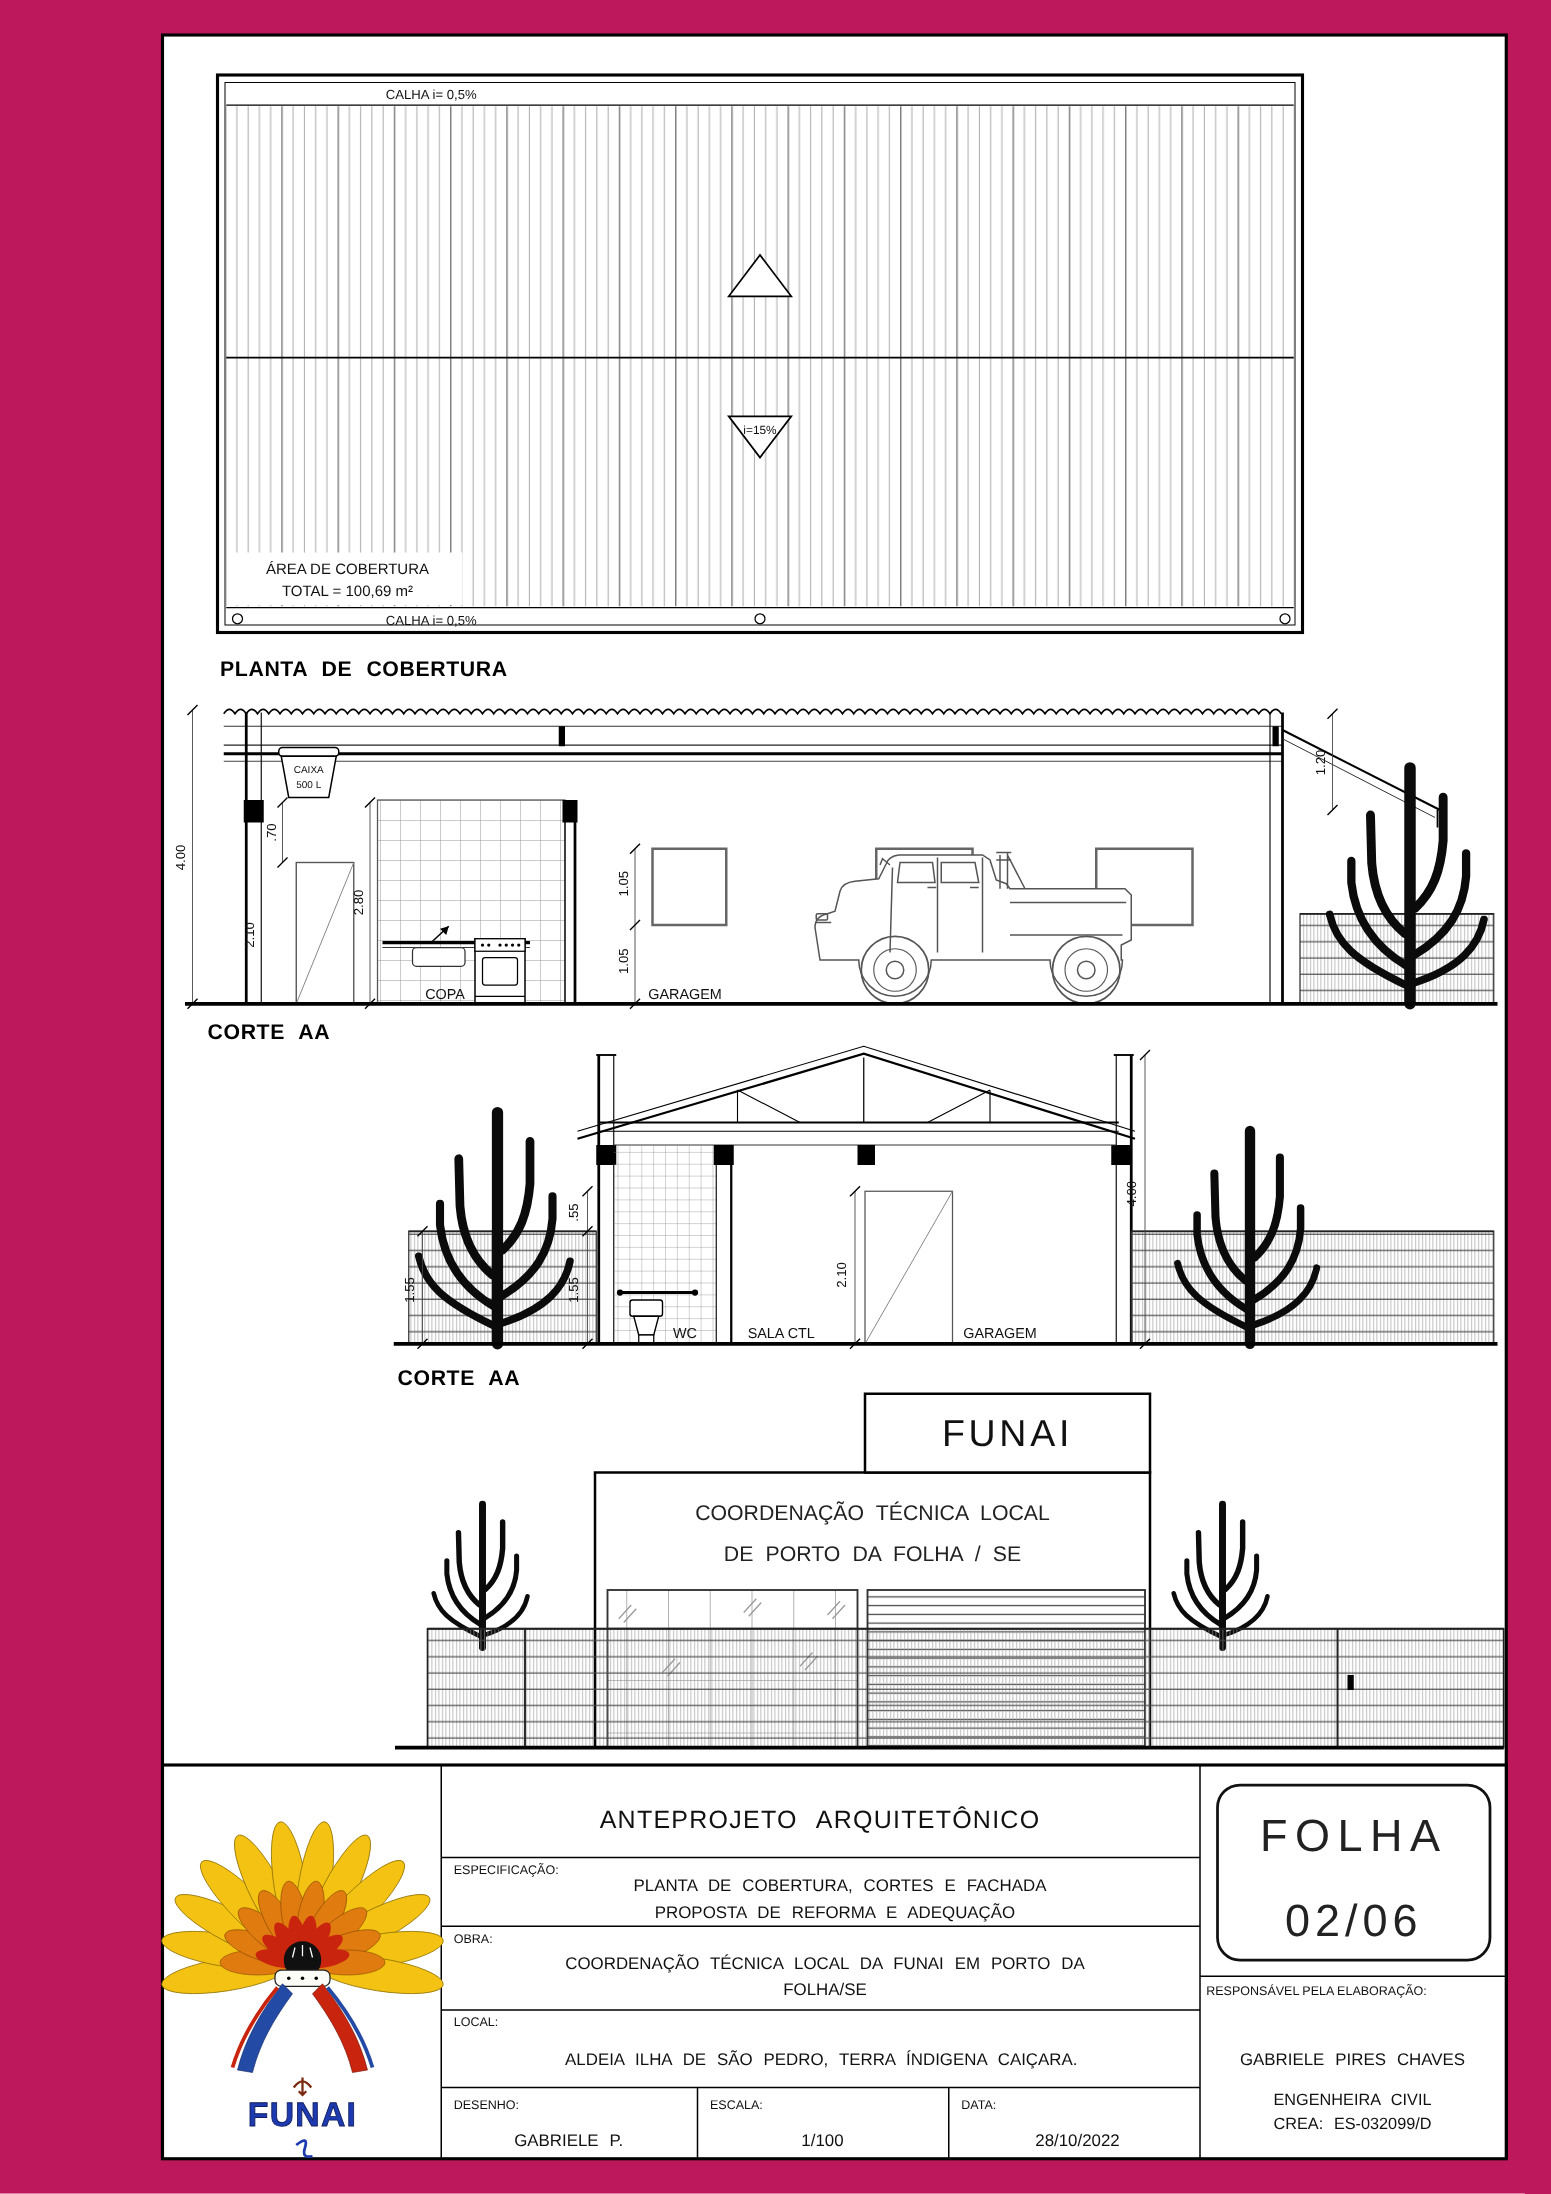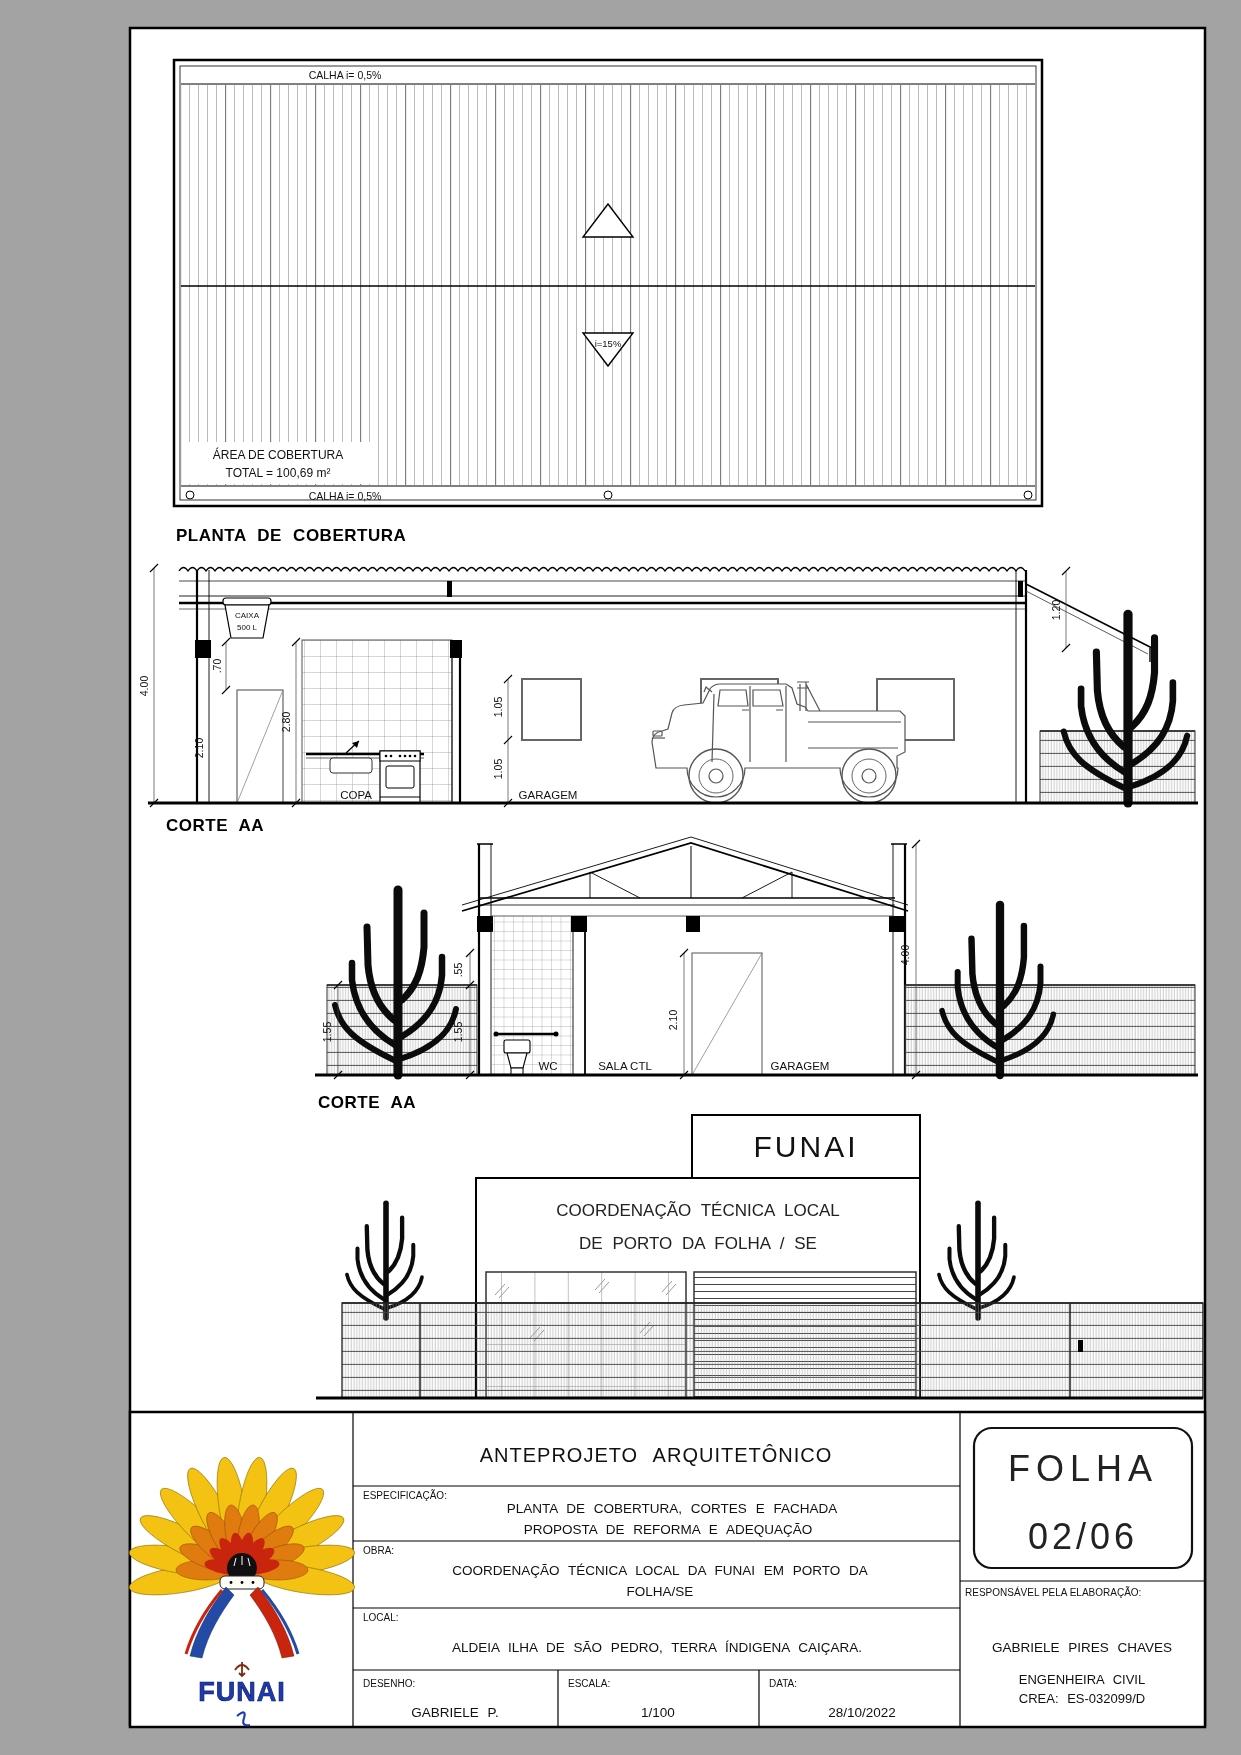"CALHA i= 0,5%" #sheet { background: #a3a3a3 -> #be185d }
